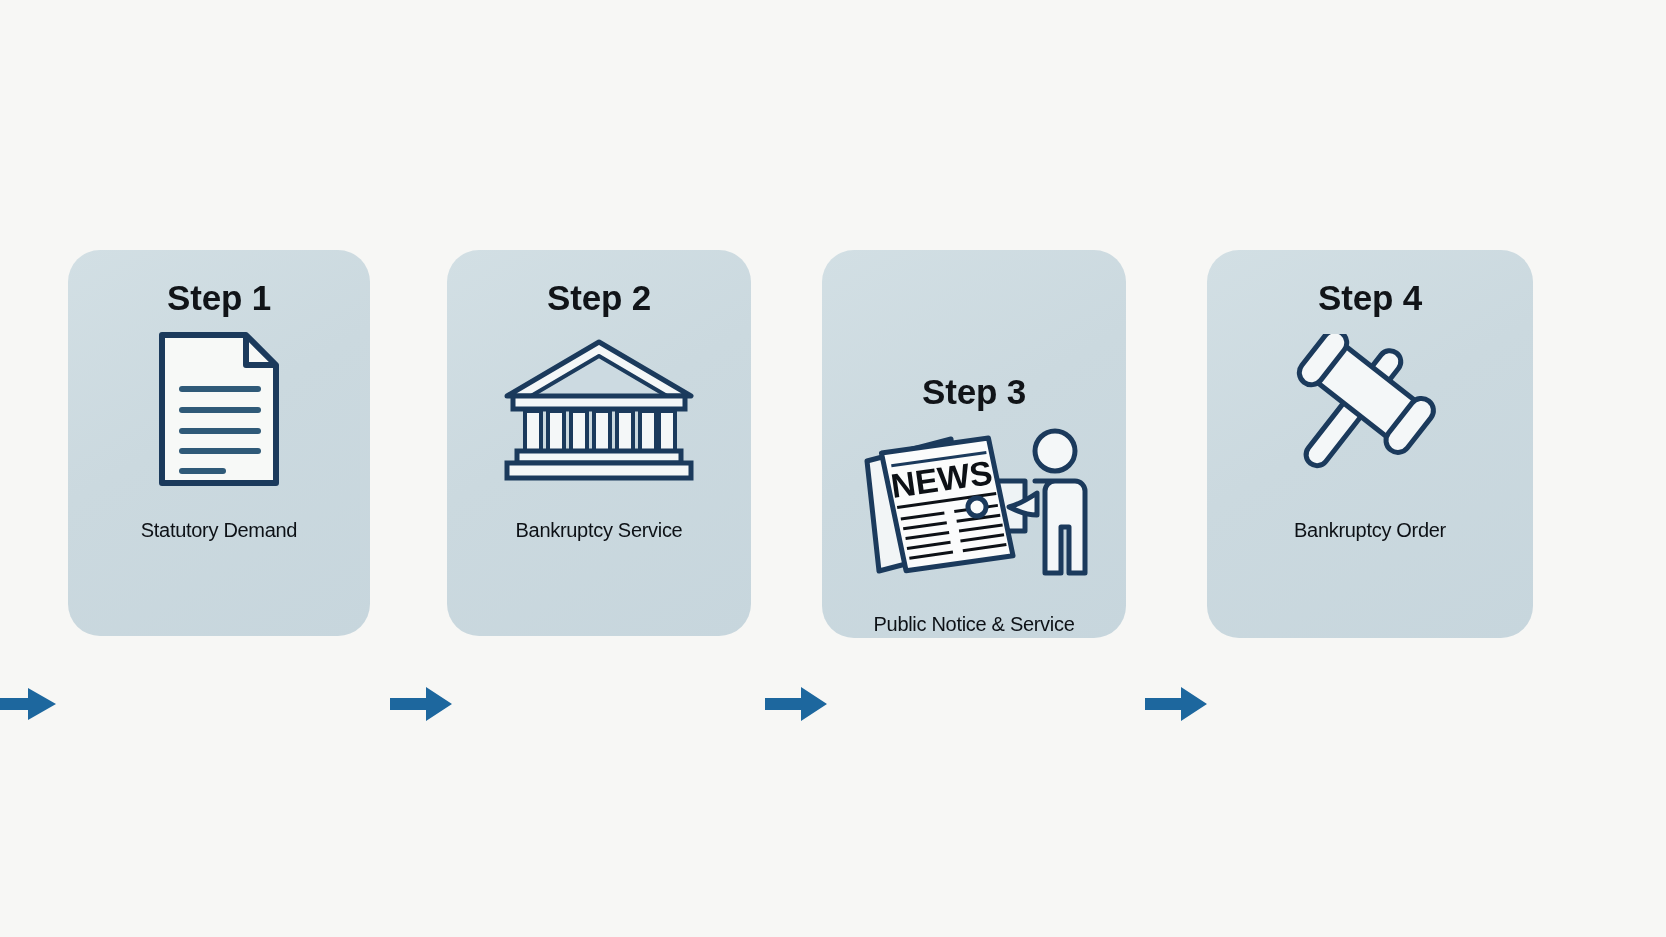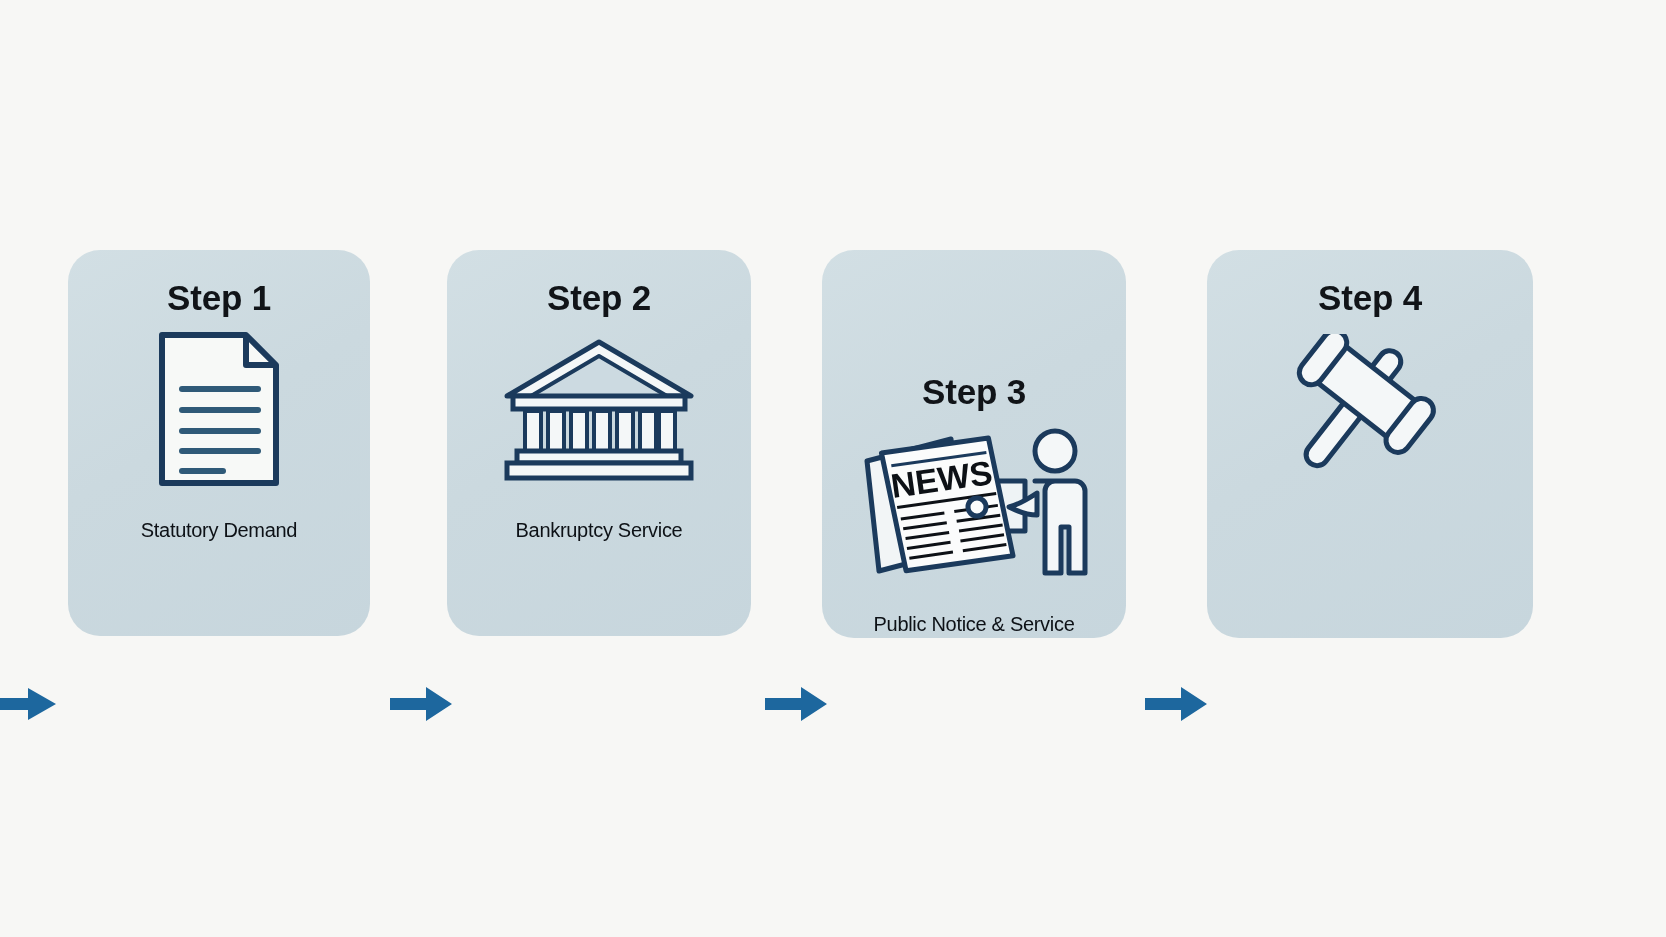"Bankruptcy Order" div.step-label { html: none -> <div>Bankruptcy Order</div> }
